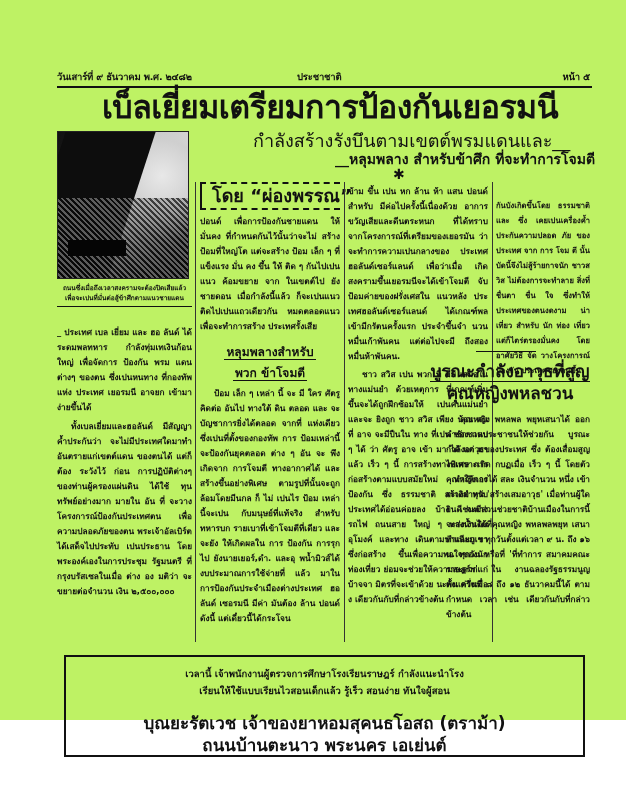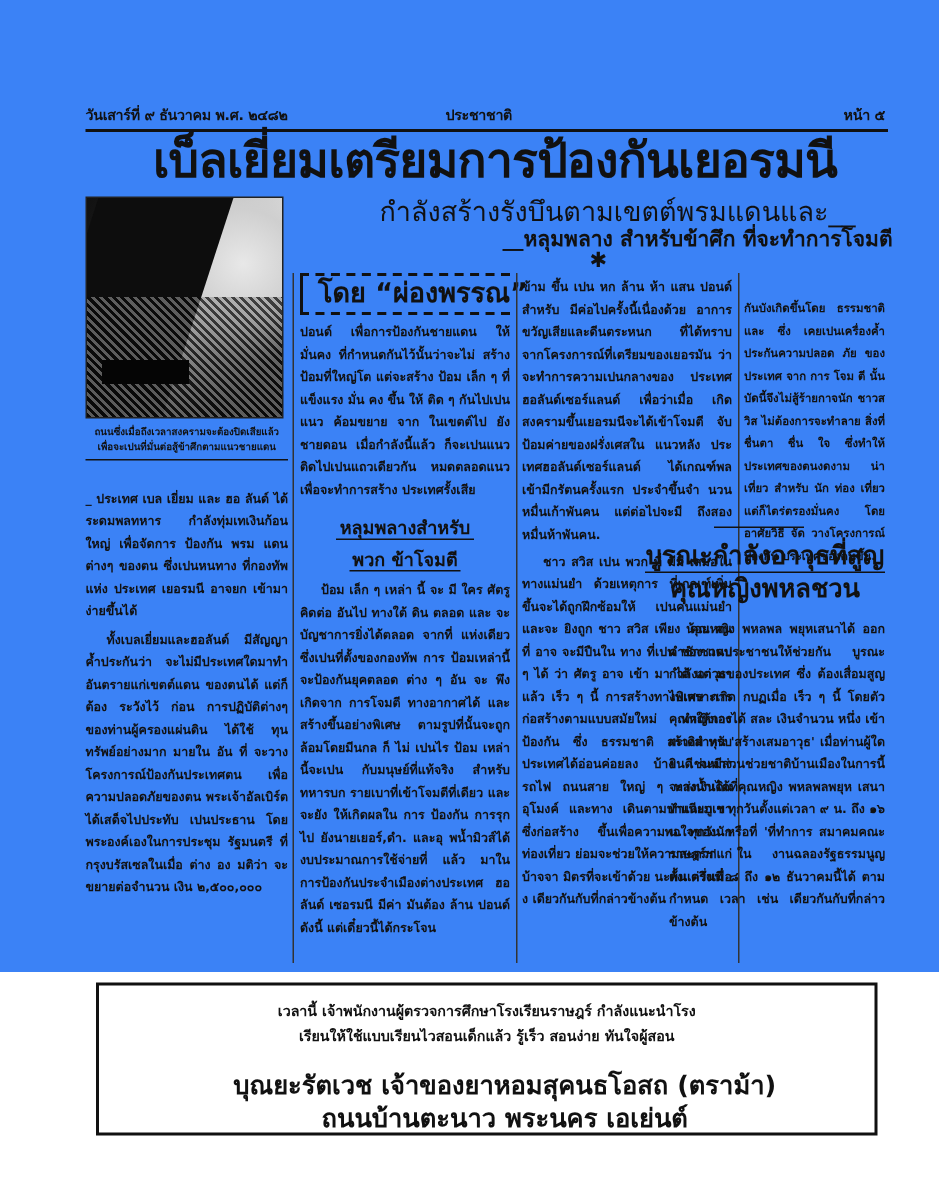"วันเสาร์ที่ ๙ ธันวาคม พ.ศ. ๒๔๘๒" .page { background: #3b82f6 -> #bef264; height: 648px -> 720px }
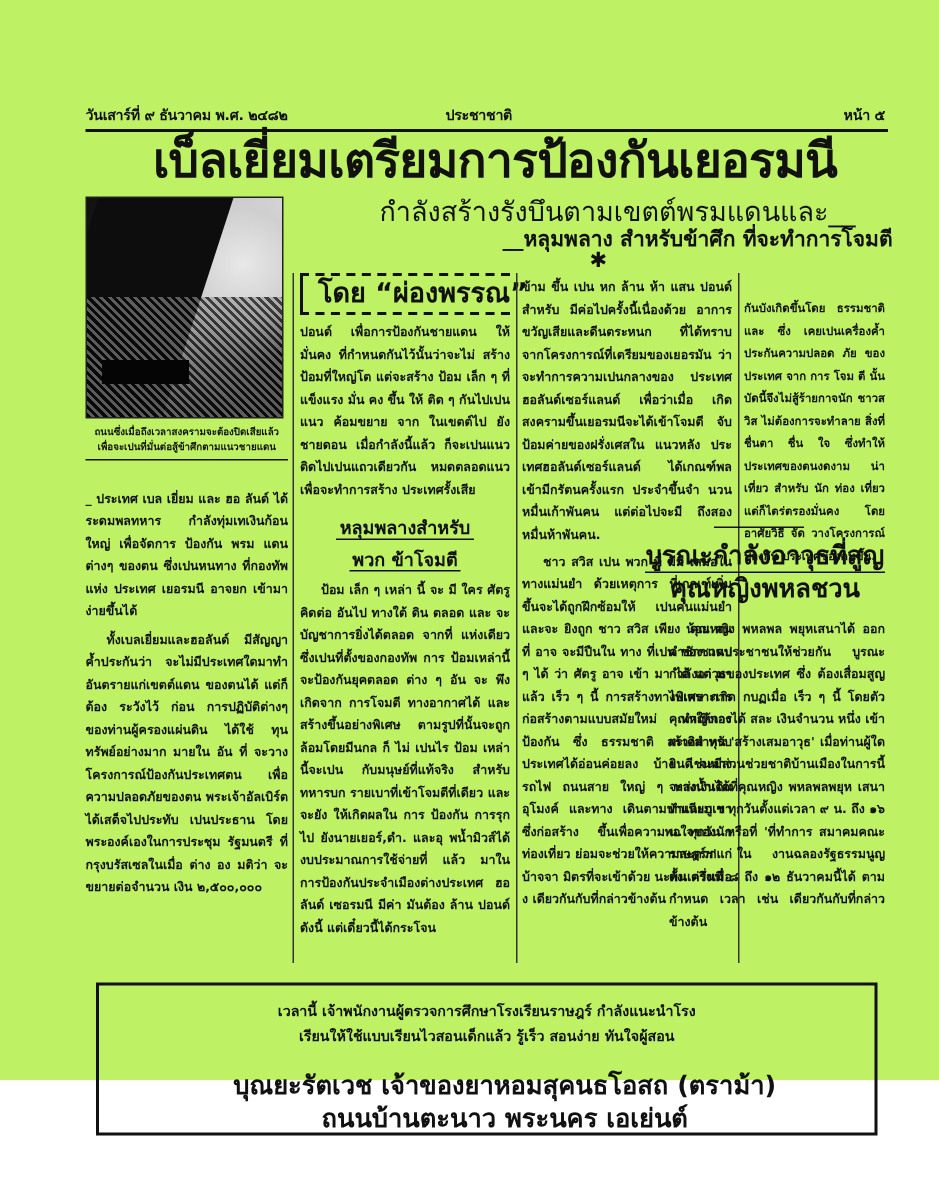"บุณยะรัตเวช เจ้าของยาหอมสุคนธโอสถ" .ad-big { left: 12px -> 0 }
